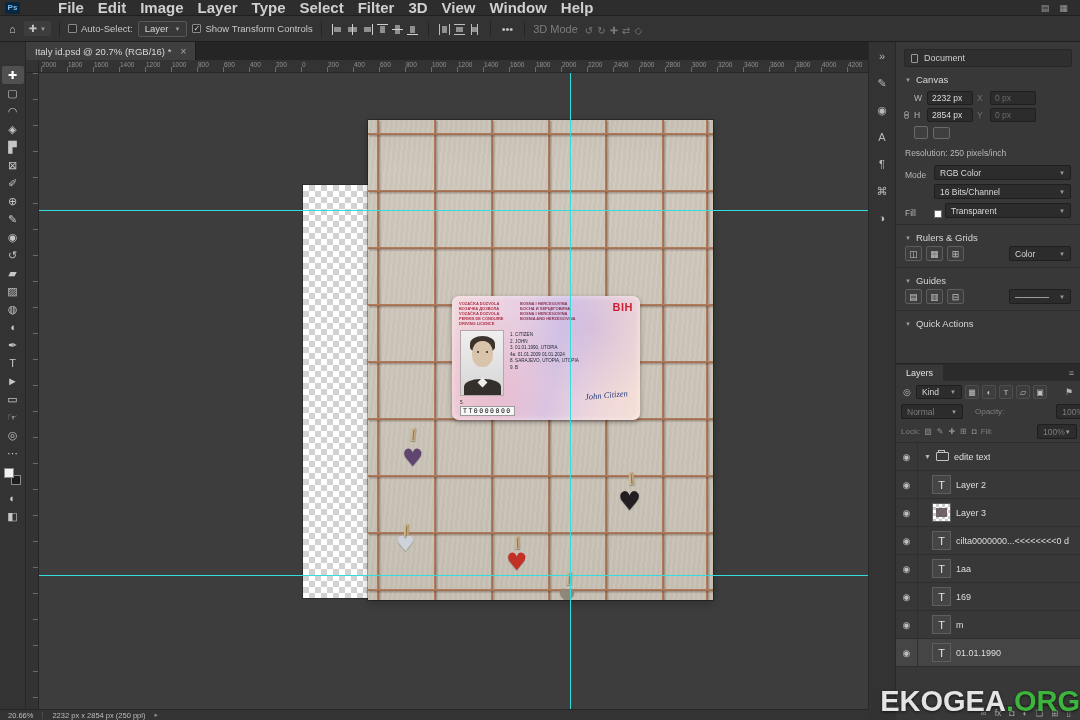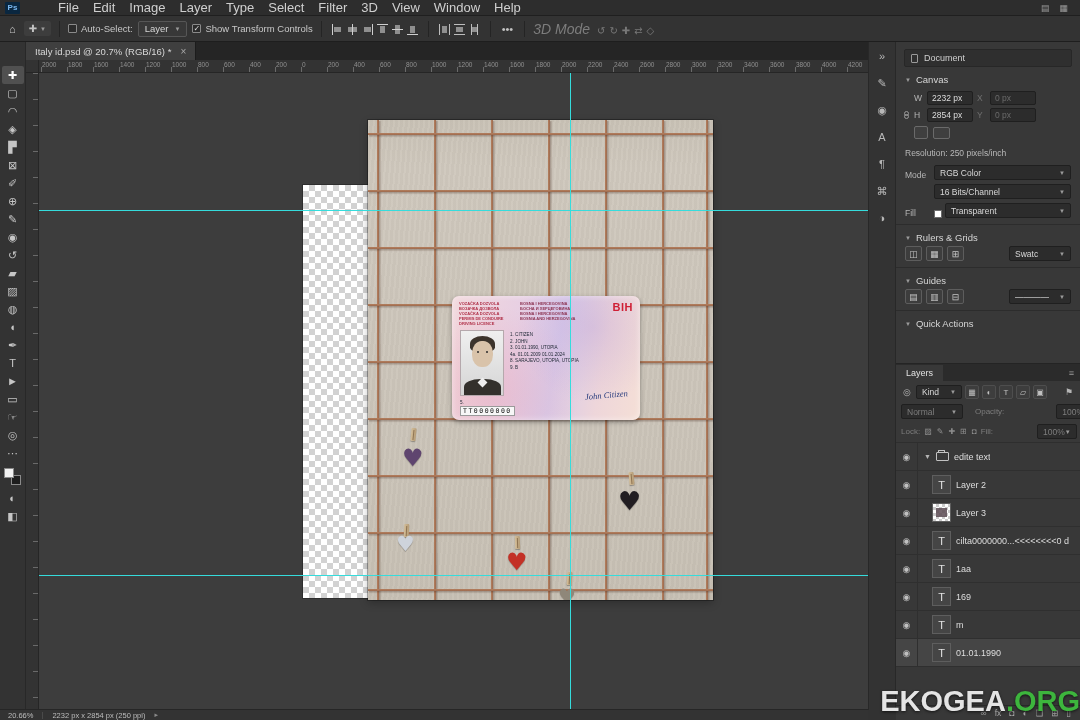"File" .menu-item { font-size: 13px -> 15px; font-weight: none -> bold }
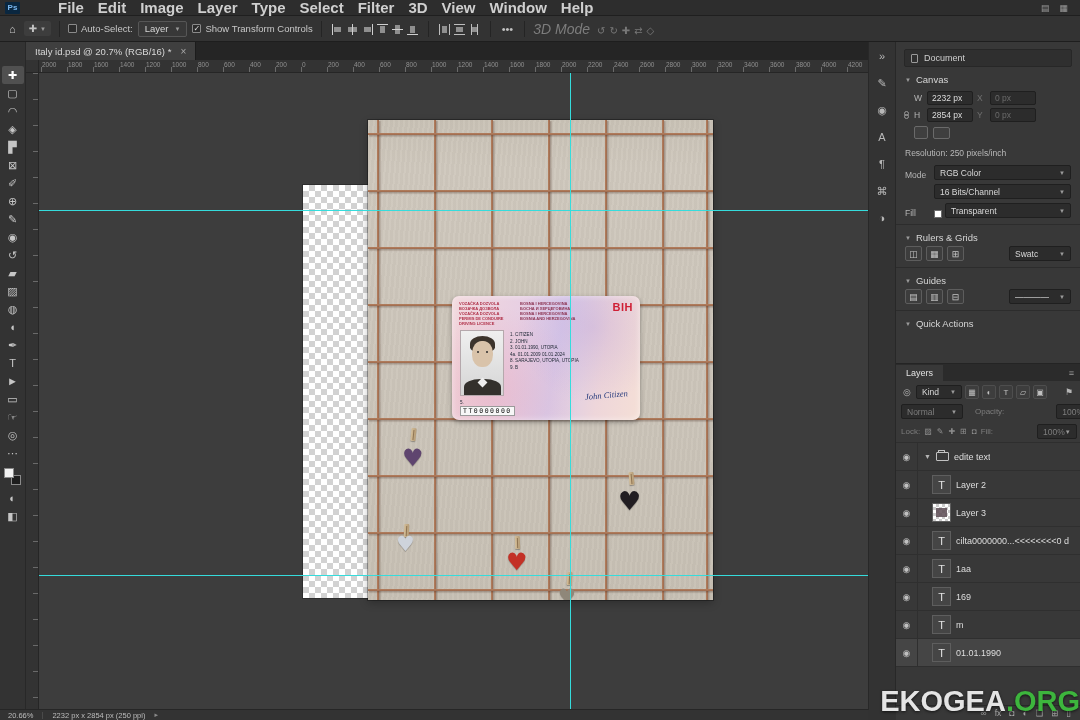"3D Mode" .ob-label { font-size: 14px -> 11px; font-style: italic -> none }
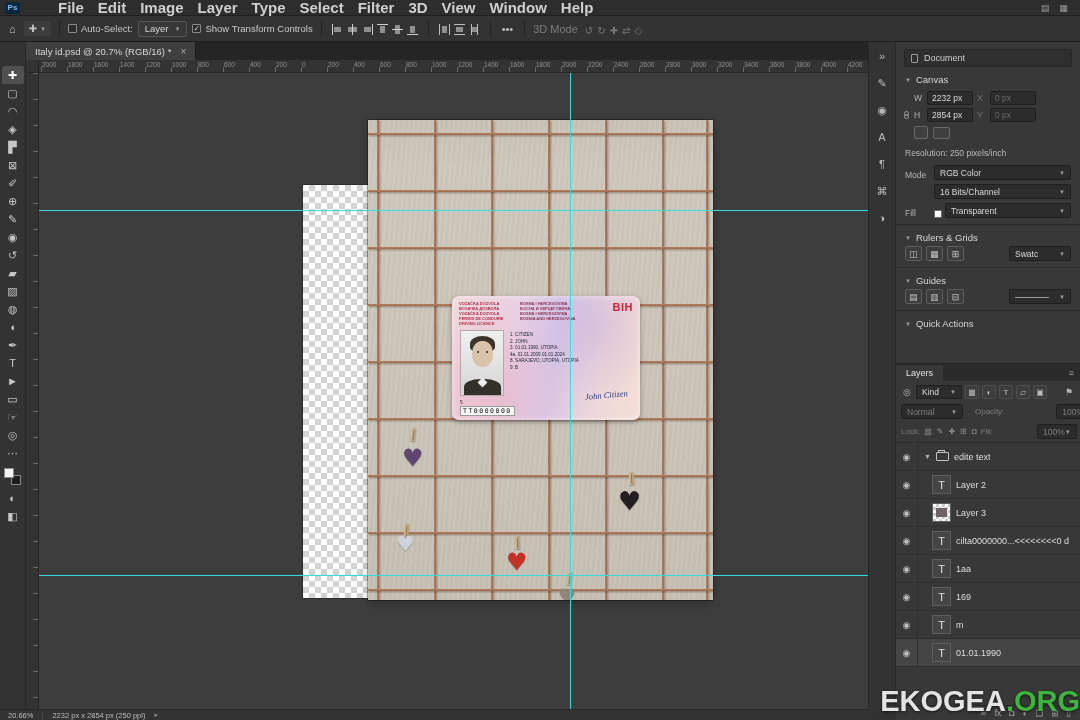"Swatc" span { text: Swatc -> Color }
